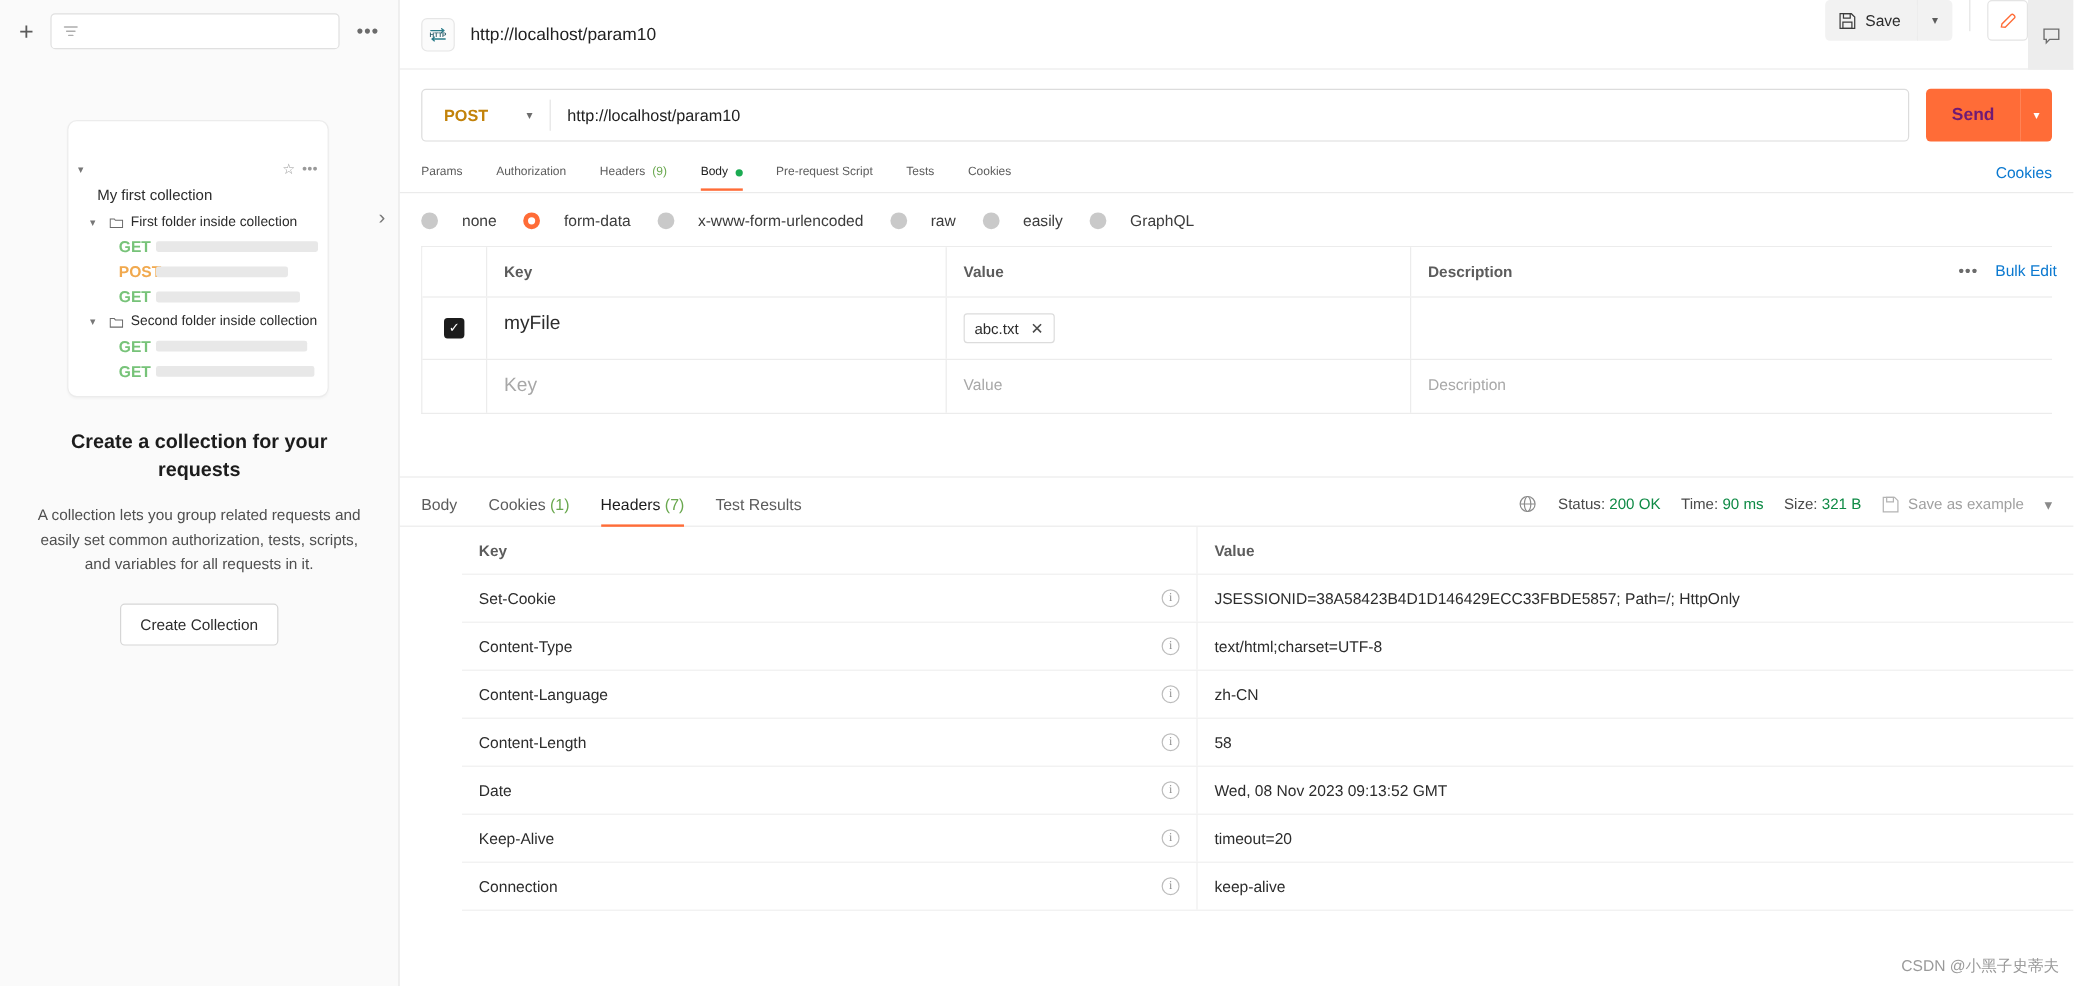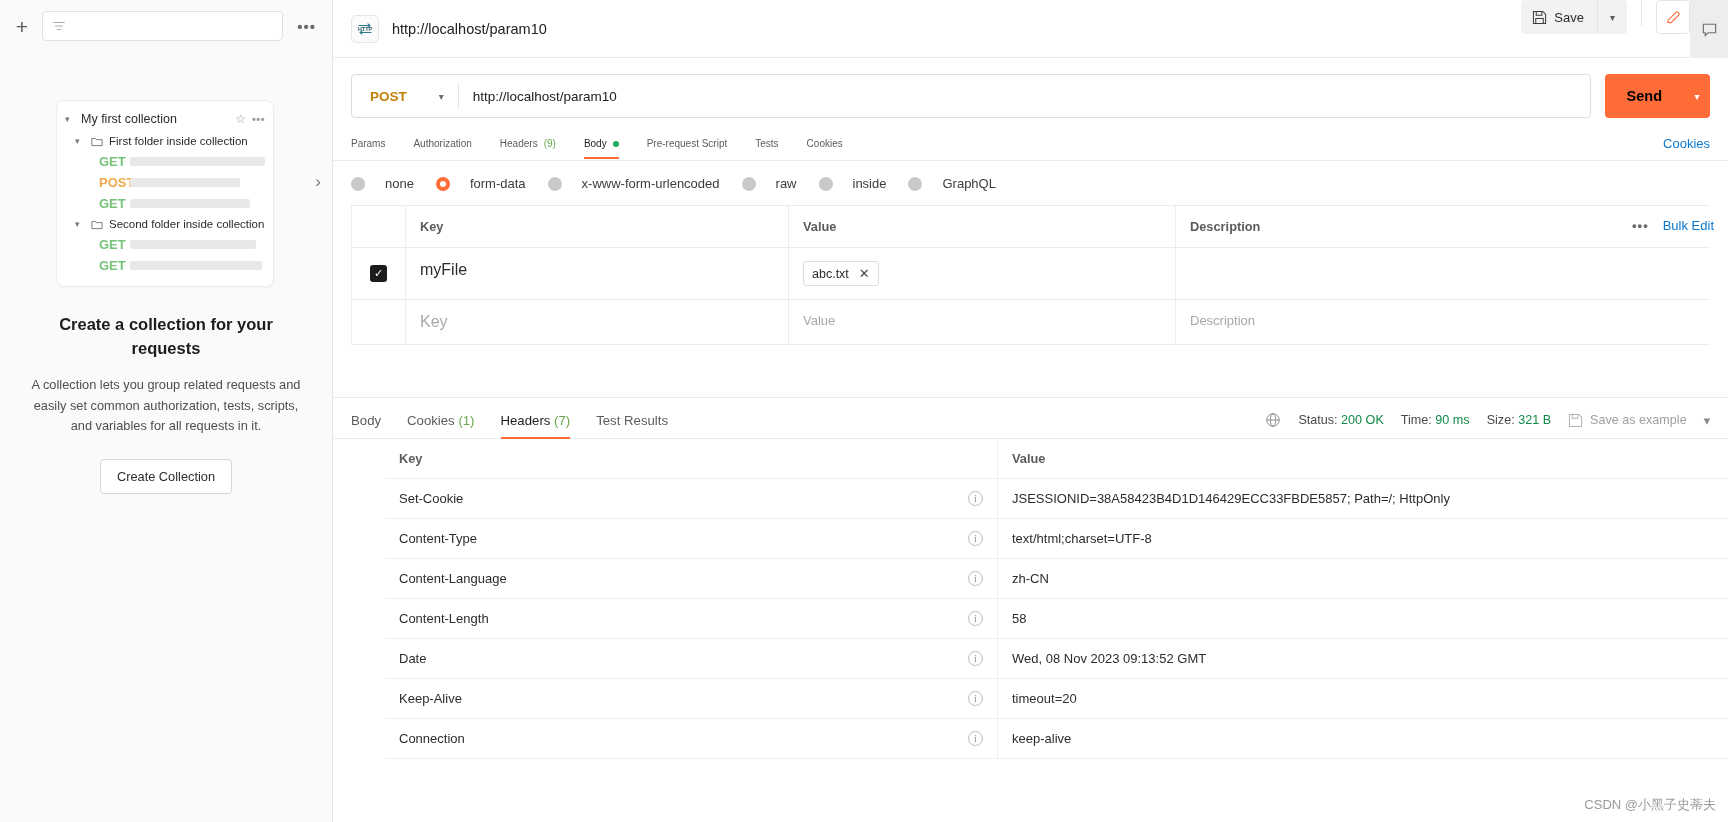"Send" .btn-send { color: #000000 -> #701a75 }
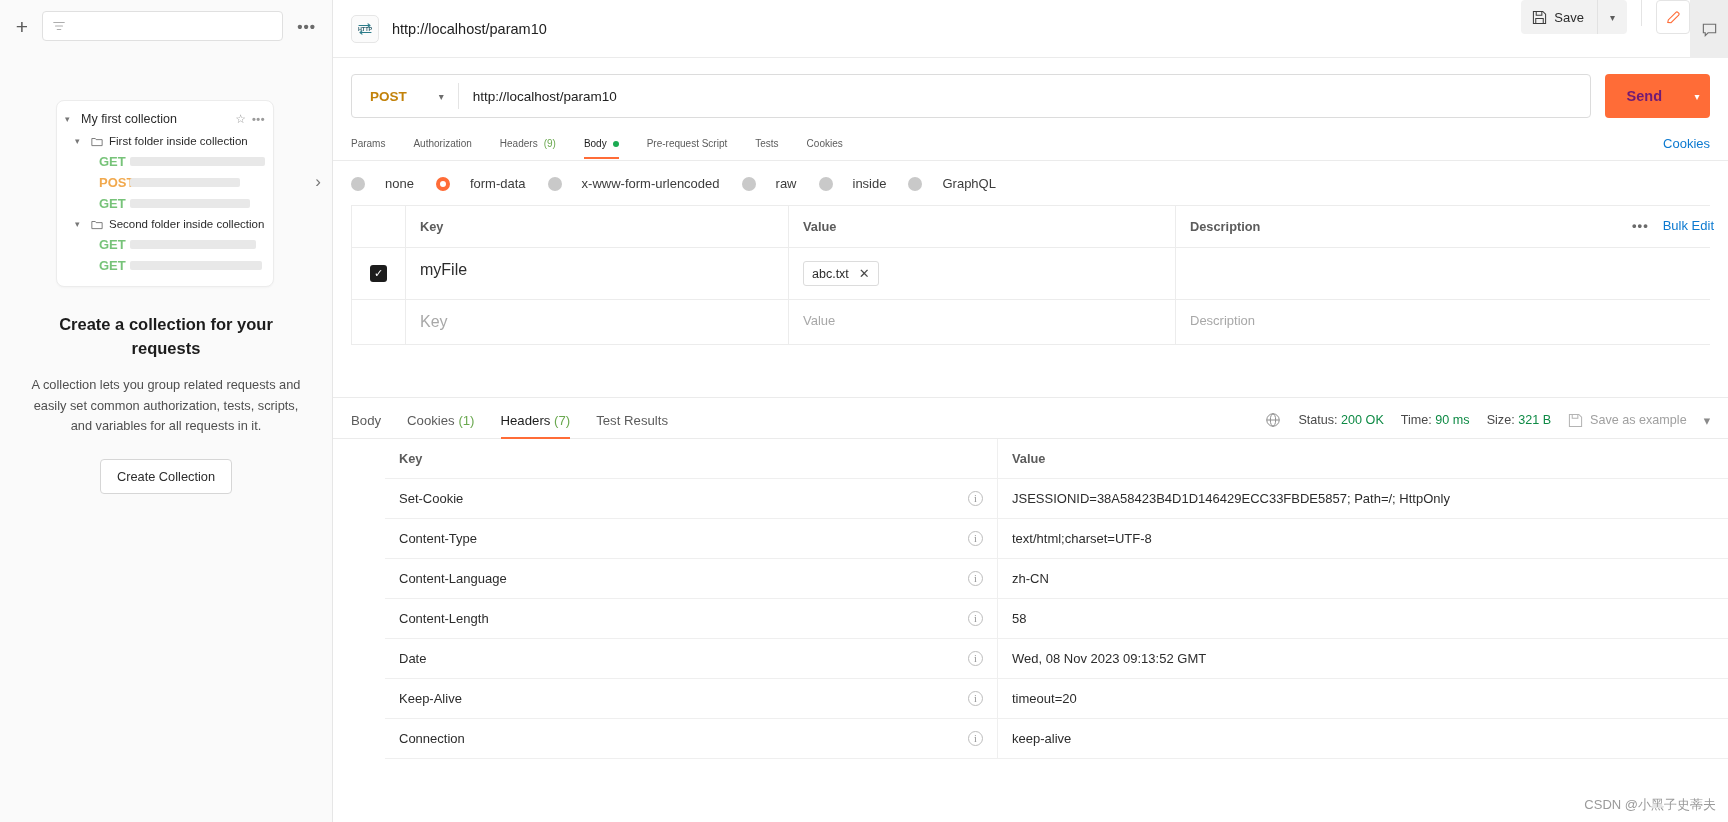"My first collection" .coll-title { margin-top: none -> 44px }
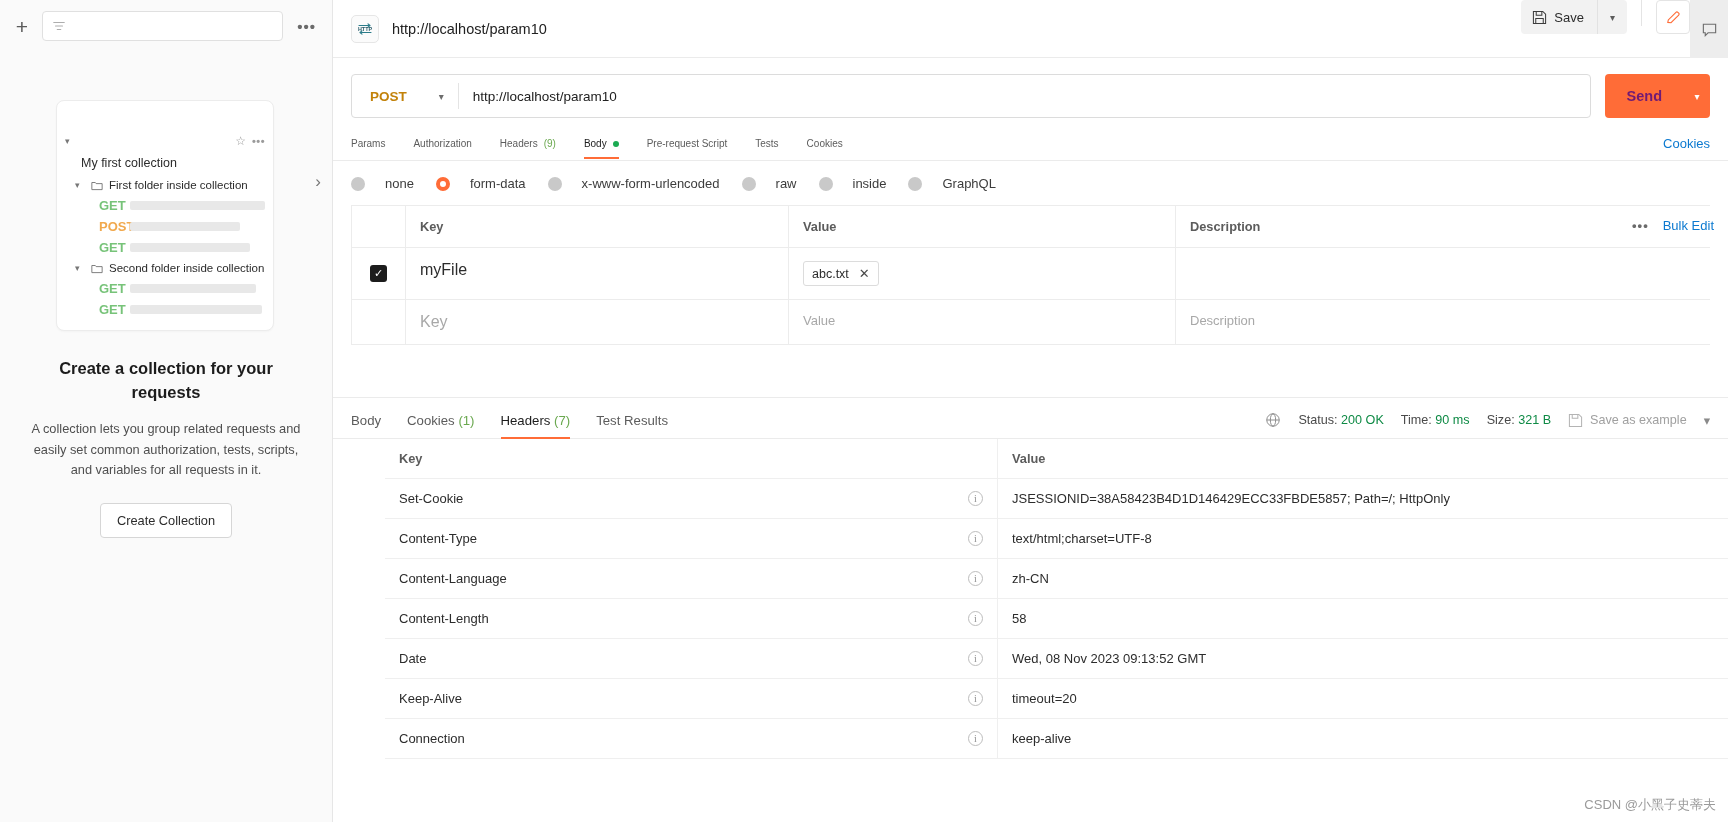"inside" span { text: inside -> easily }
